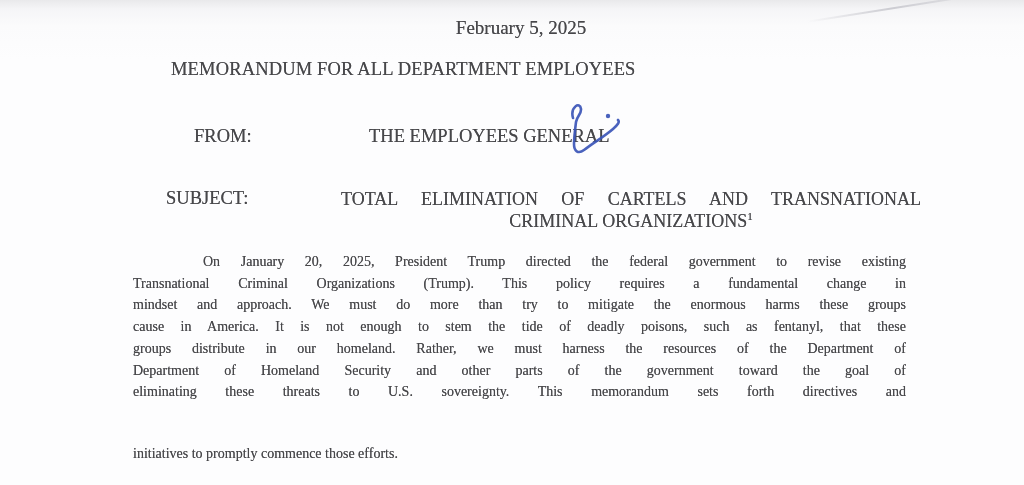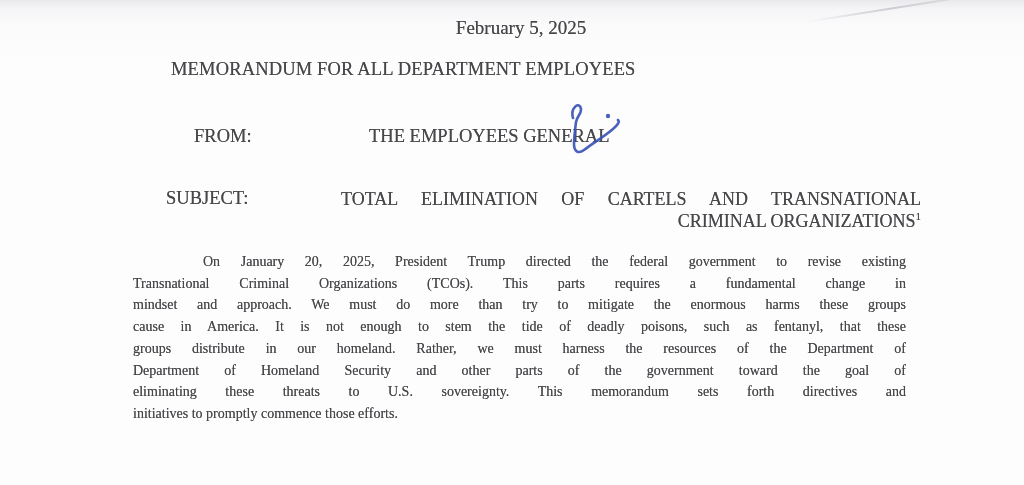"CRIMINAL ORGANIZATIONS1" .subject-line2 { text-align: right -> center }
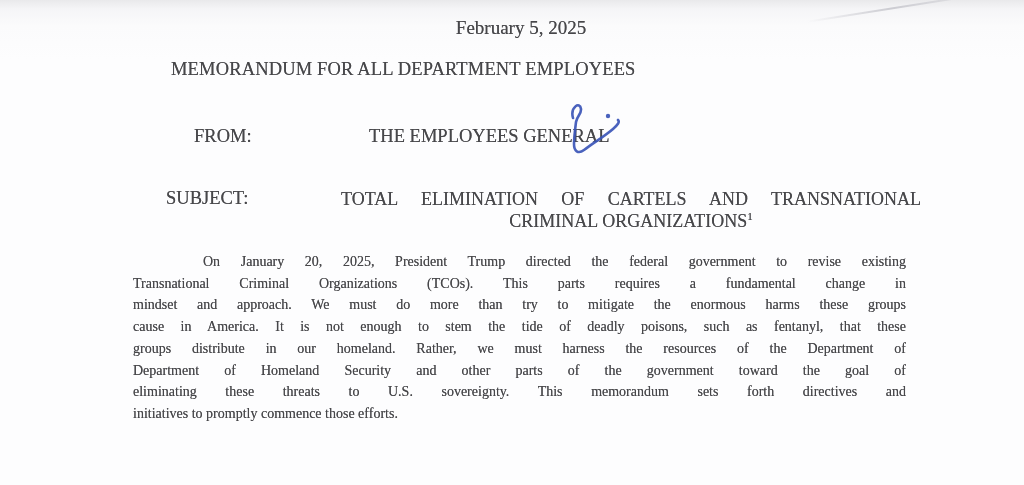"Transnational Criminal Organizations" div.body-line { text: TCOs).  This parts -> Trump).  This policy }
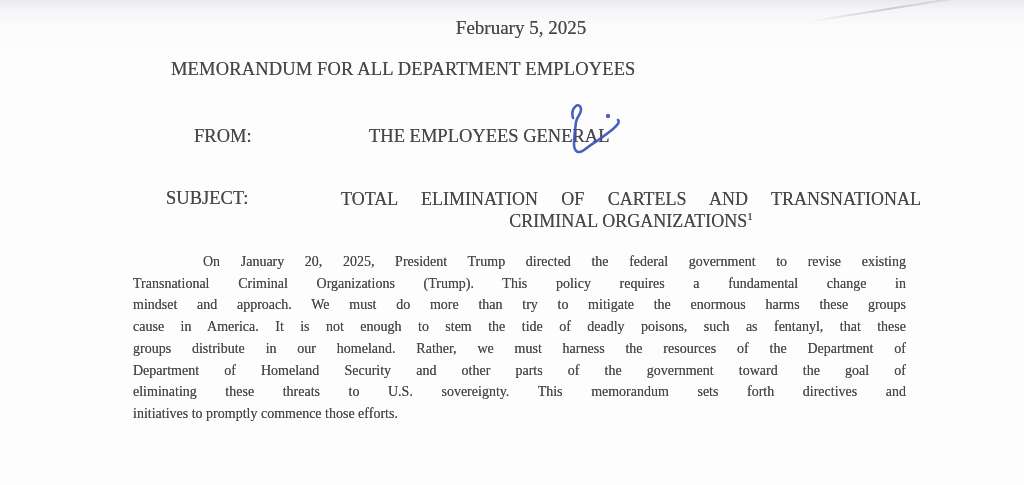"initiatives to promptly commence those" .body-line.last { margin-top: none -> 40px }
